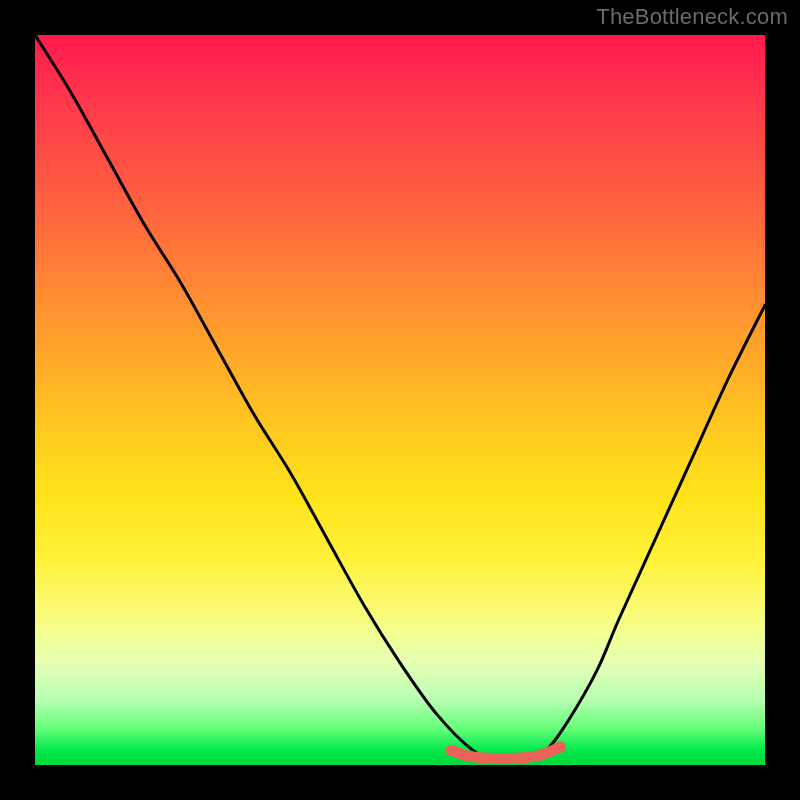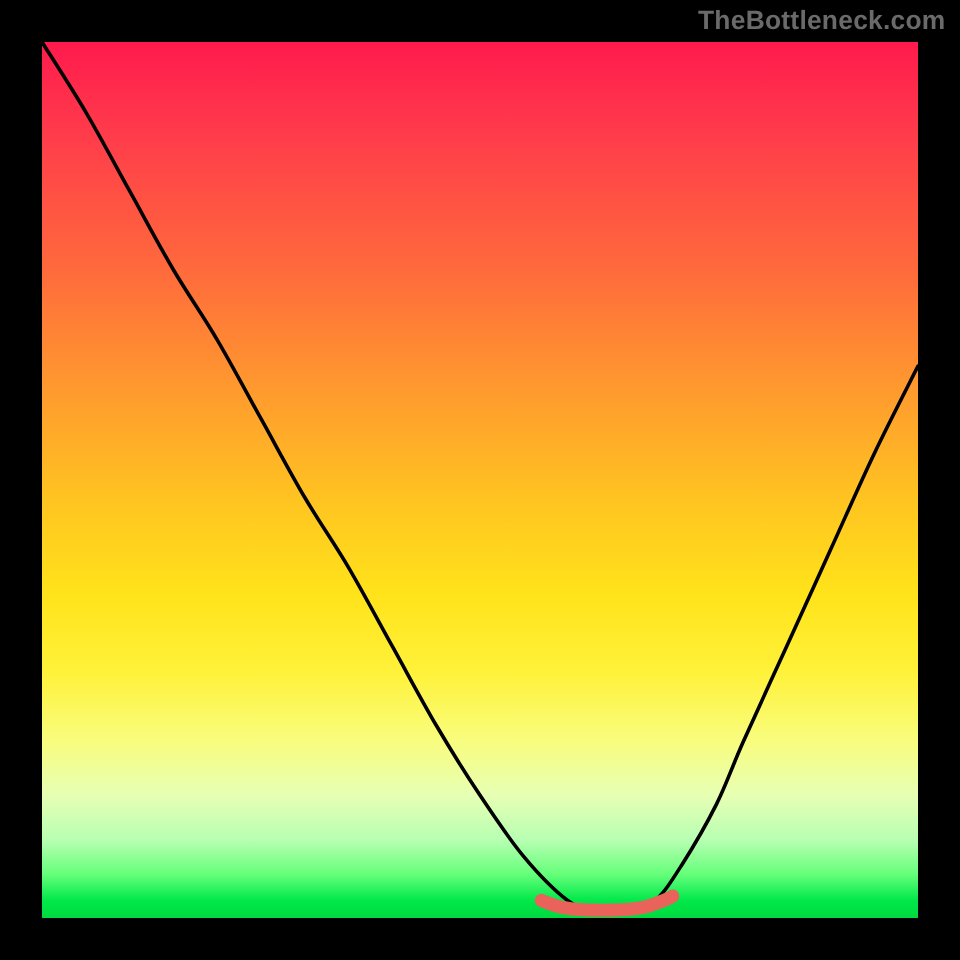"TheBottleneck.com" .watermark { font-weight: 700 -> 400 }
